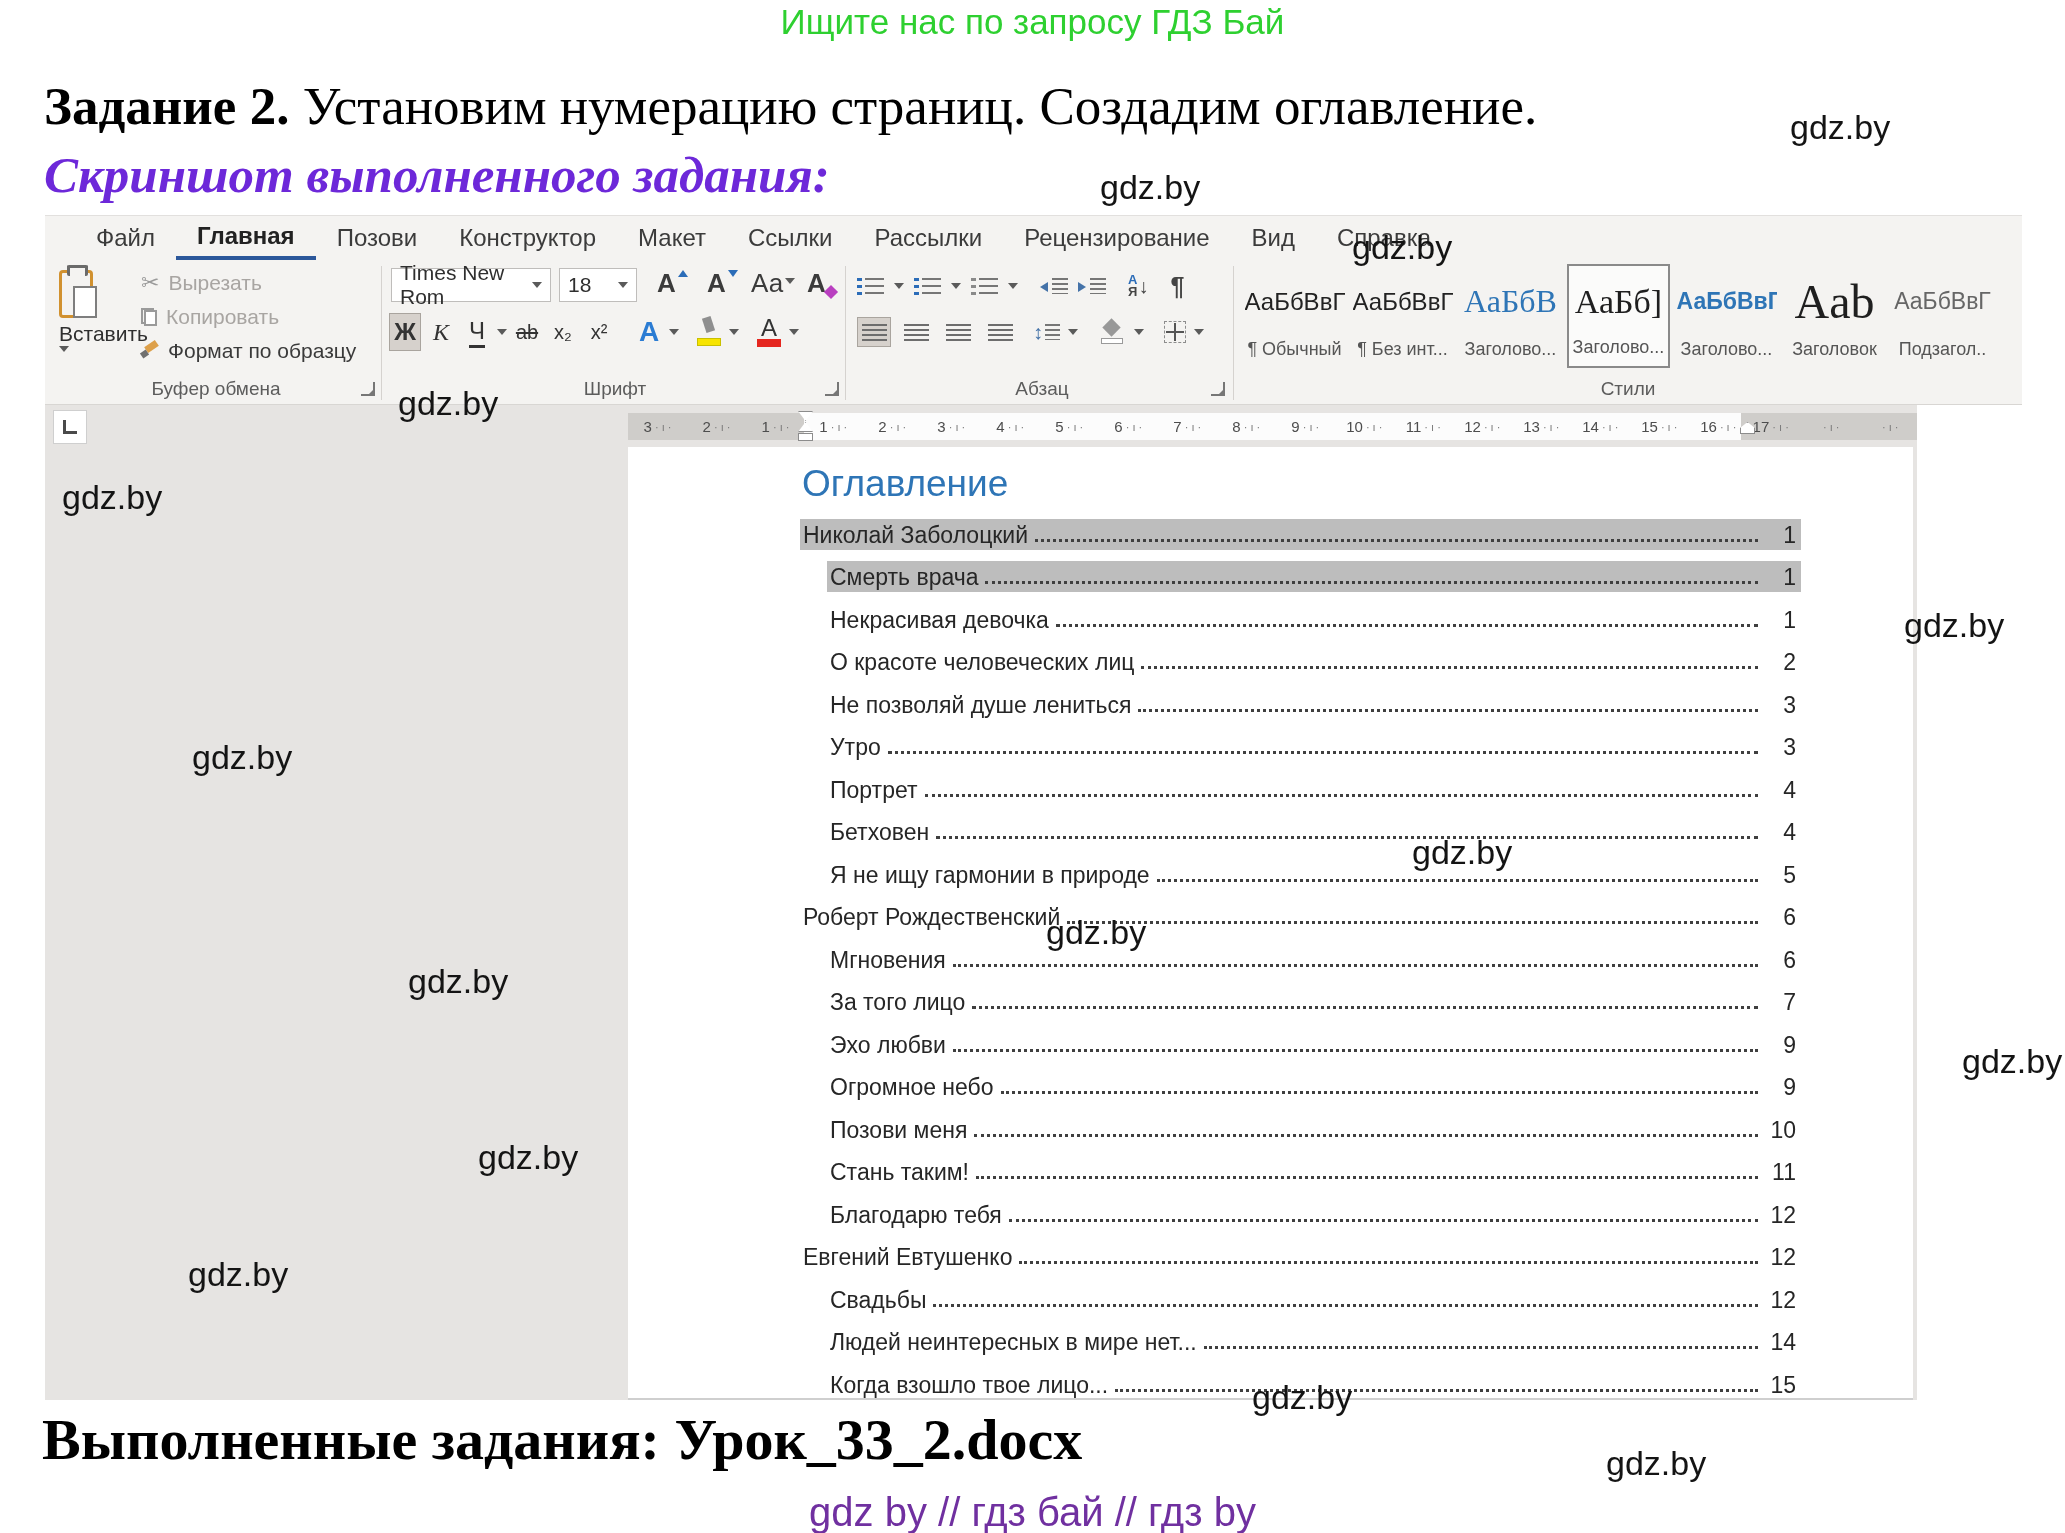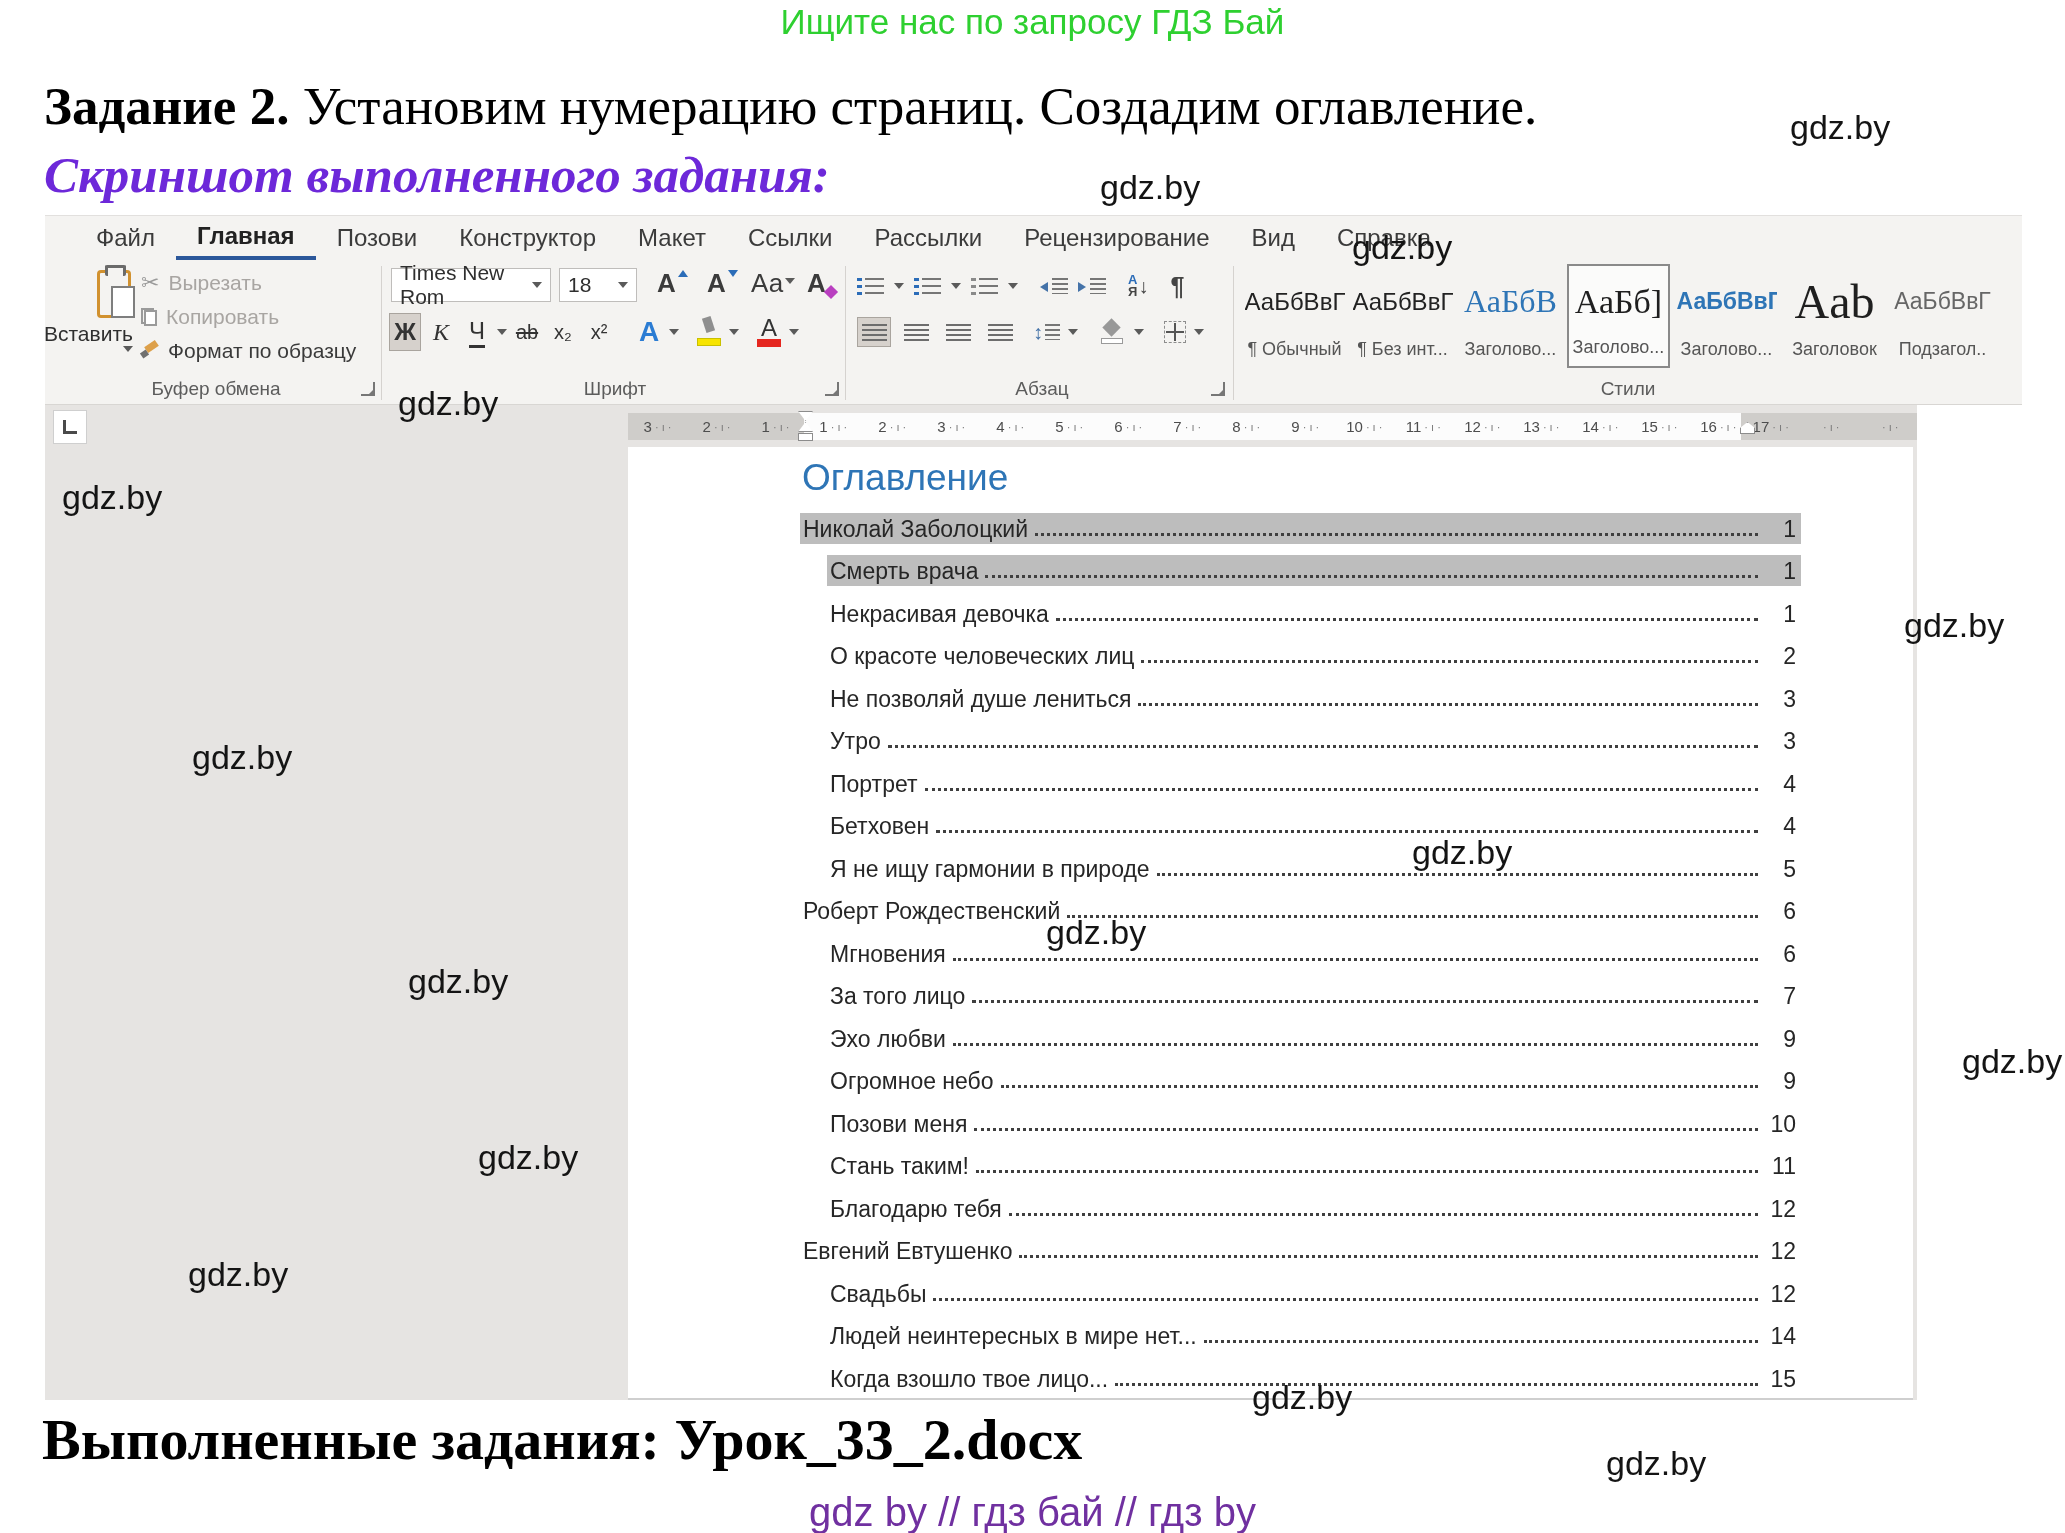"Вставить" .paste-btn { align-items: flex-end -> flex-start }
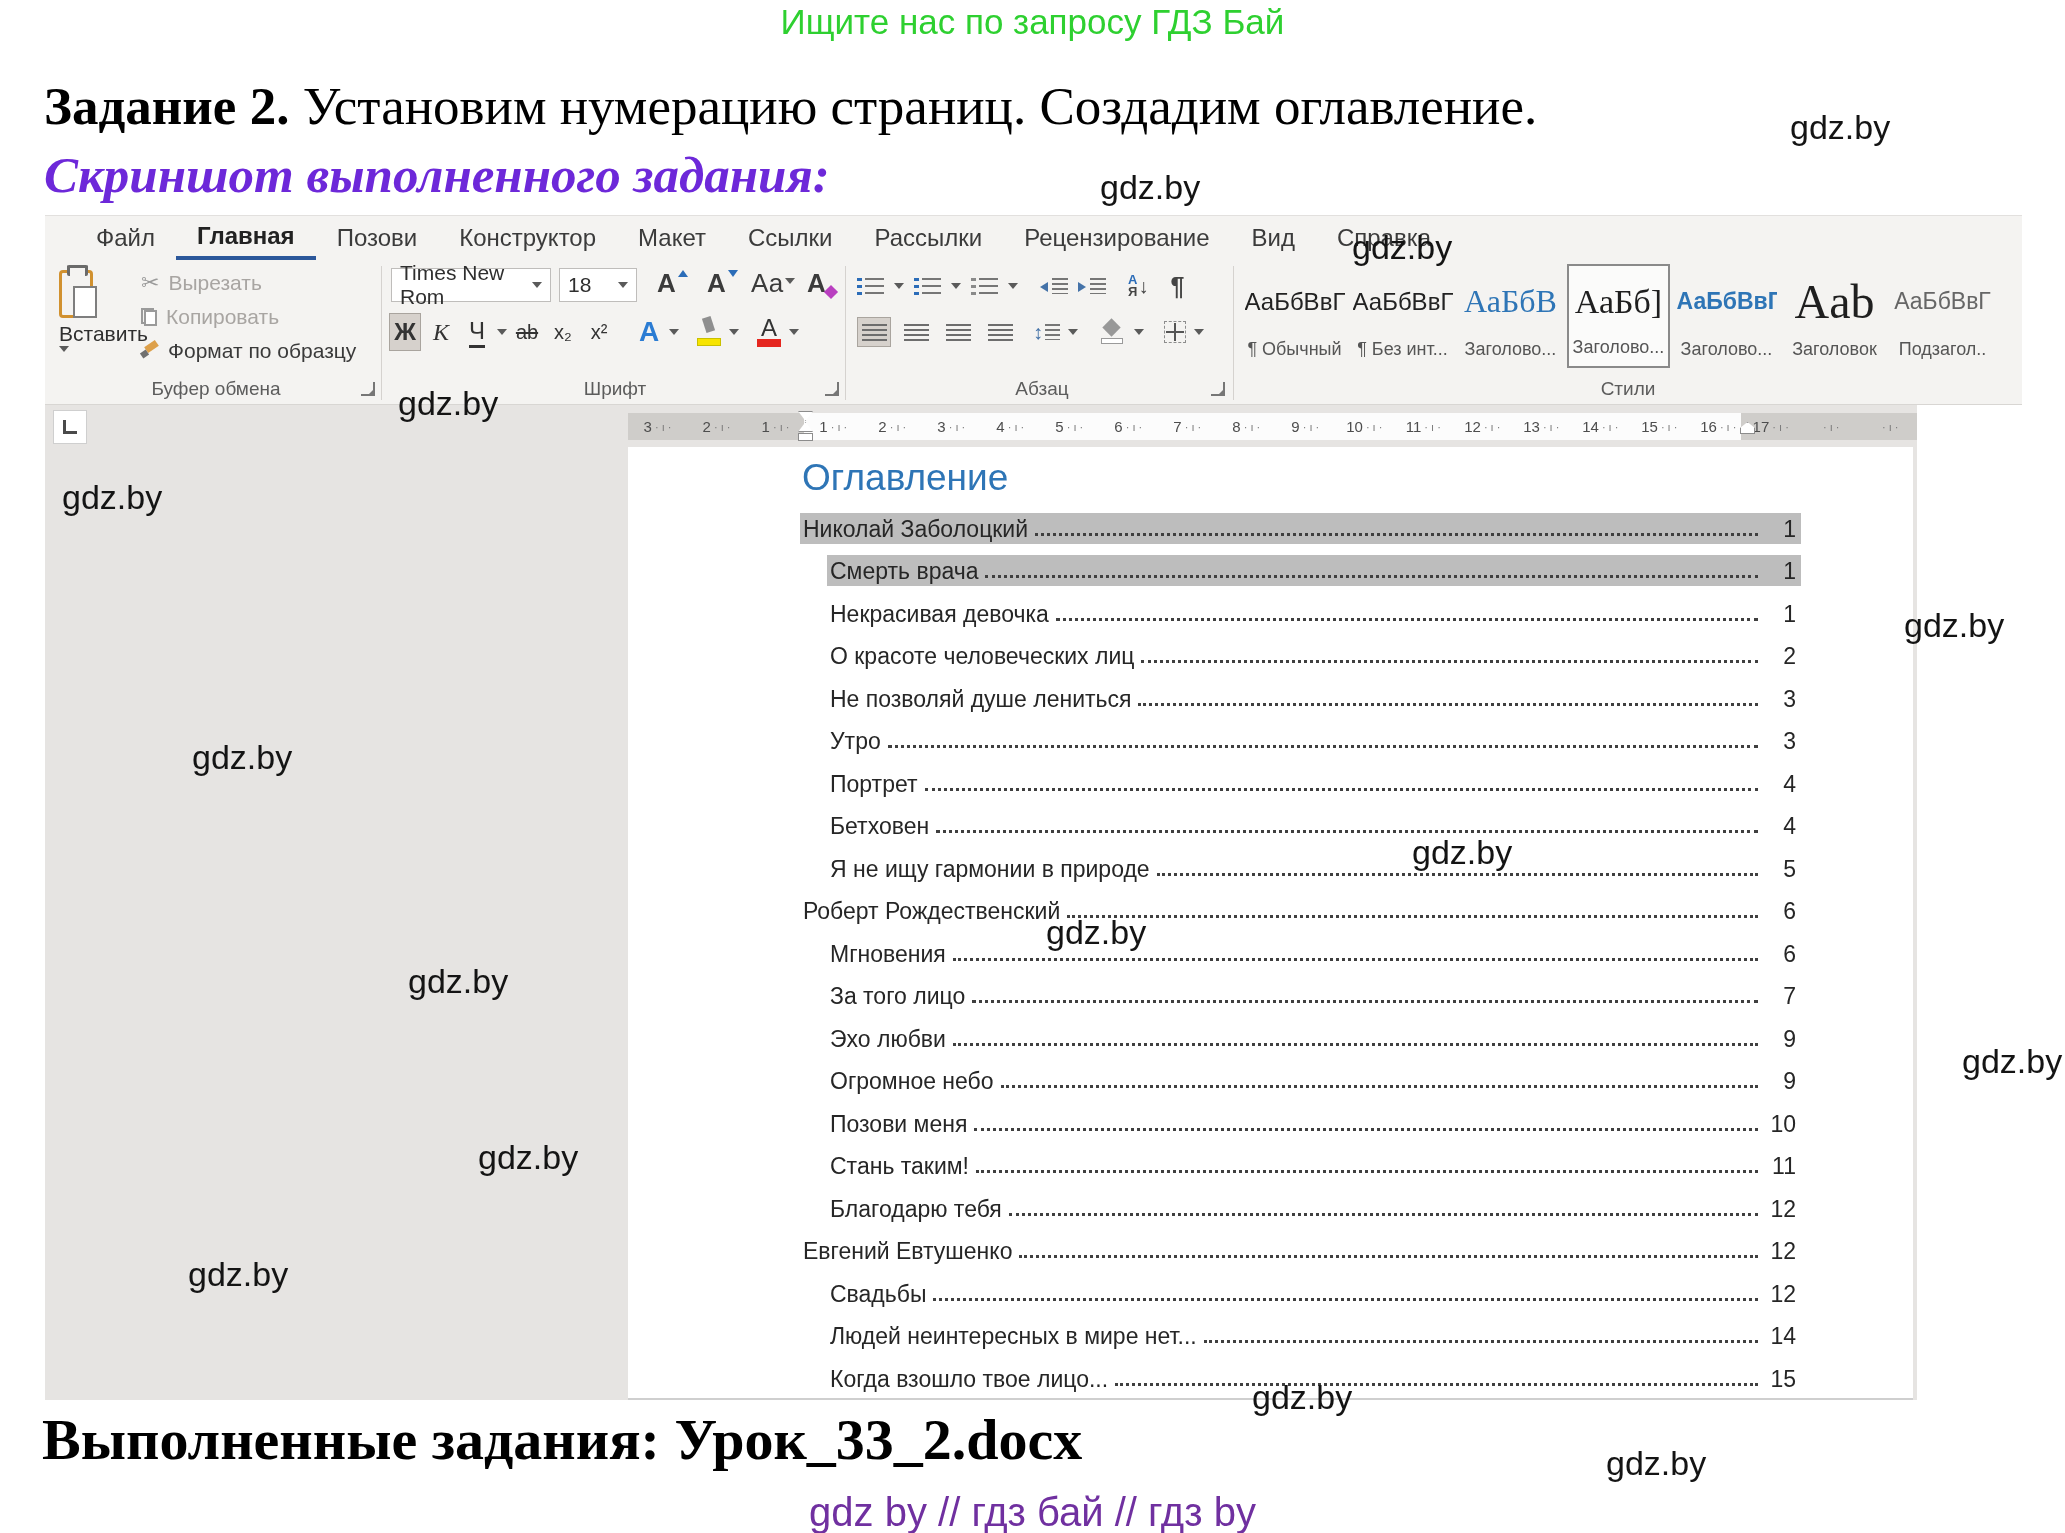"Оглавление" .page { padding: 10px 112px 0 172px -> 16px 112px 0 172px }
